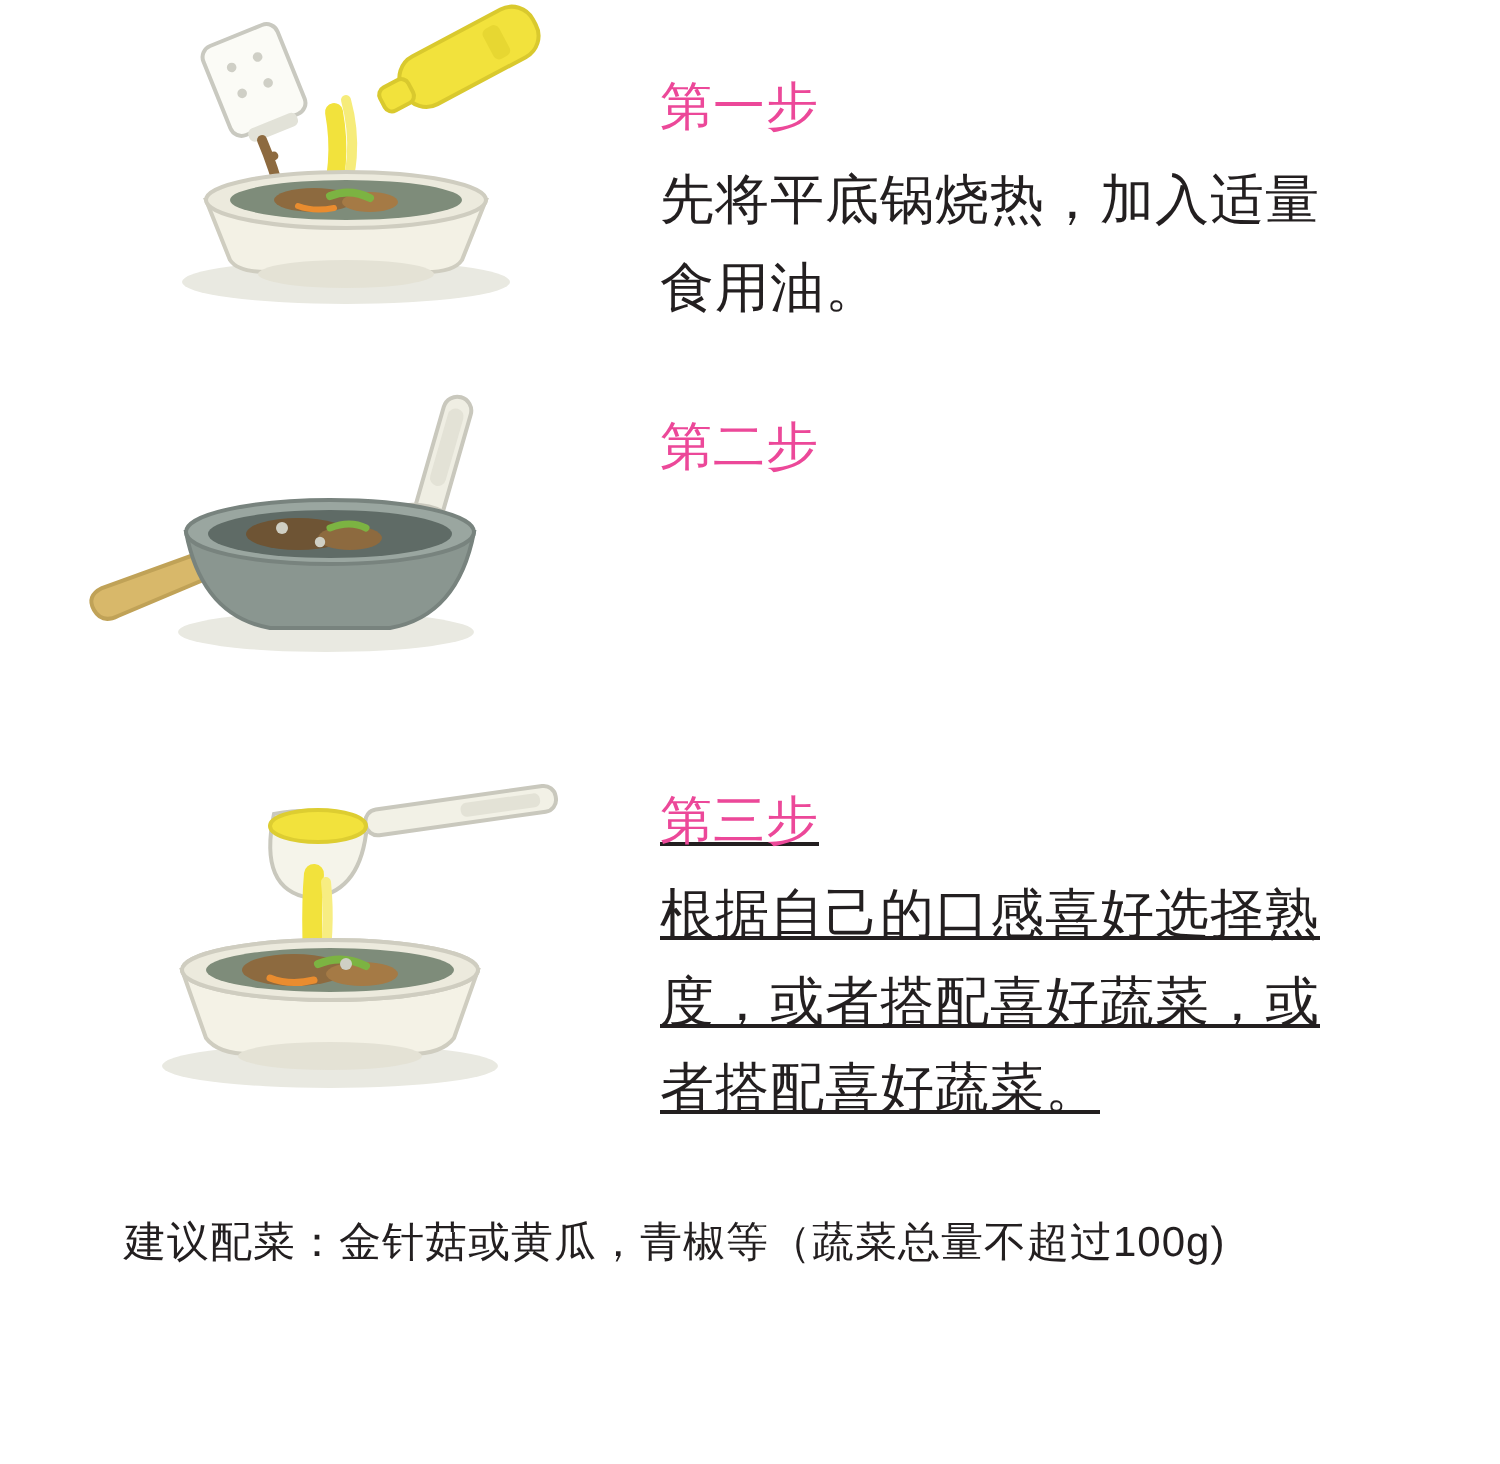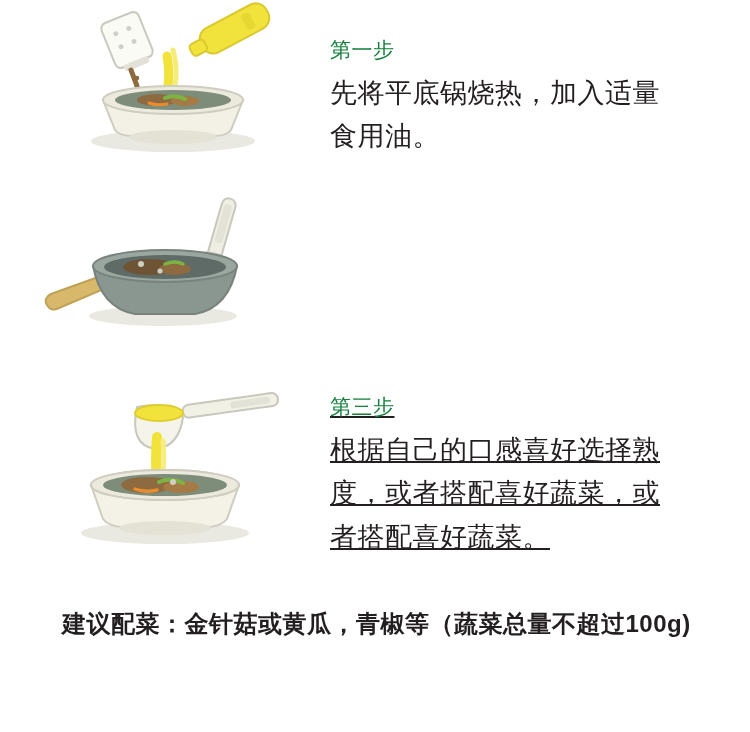"第一步" .step-title { color: #15803d -> #ec4899; font-size: 21px -> 26px }
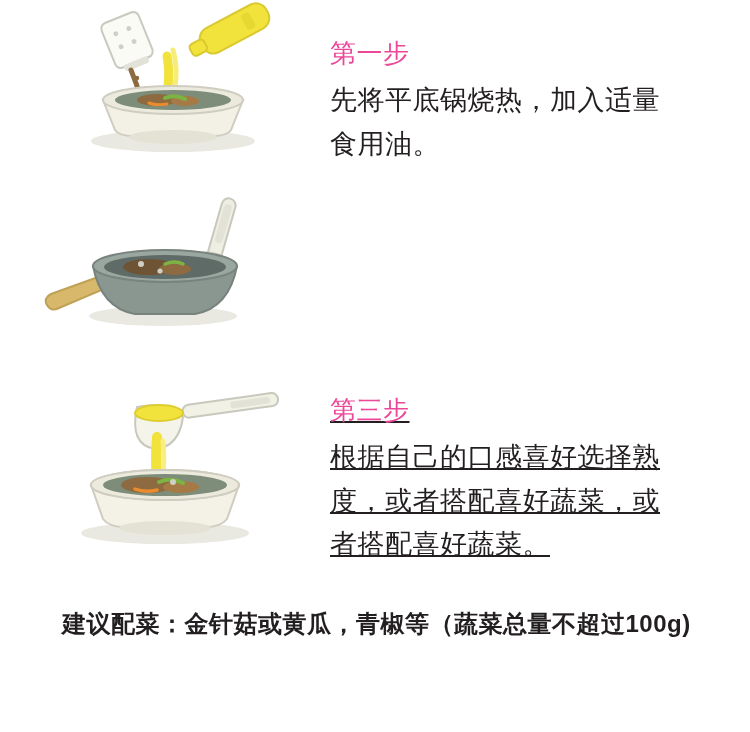"第二步" p.step-title { html: none -> <p>第二步</p> }
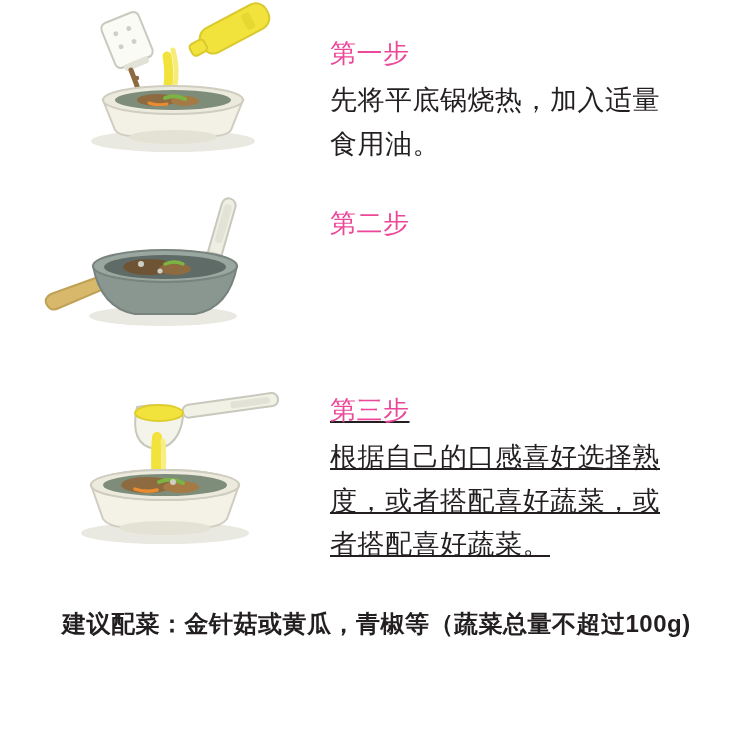"建议配菜：金针菇或黄瓜，青椒等（蔬菜总量不超过100g)" .footer-note { font-size: 24px -> 21px; font-weight: bold -> none }
